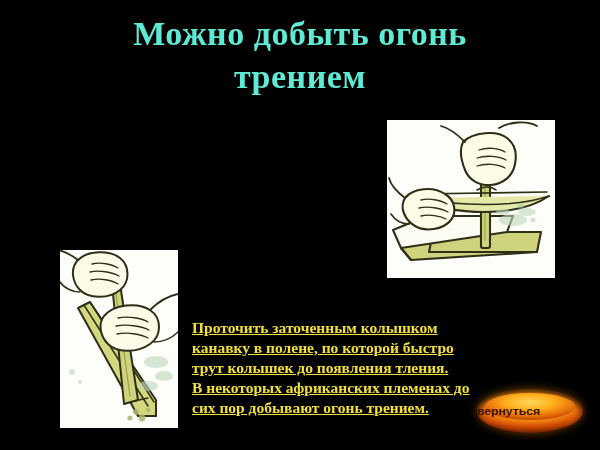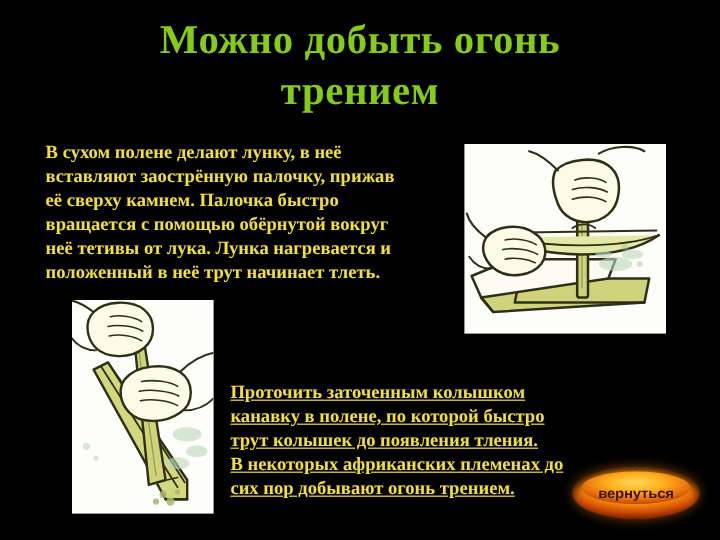"Можно добыть огонь" #title { color: #84cc16 -> #5eead4 }
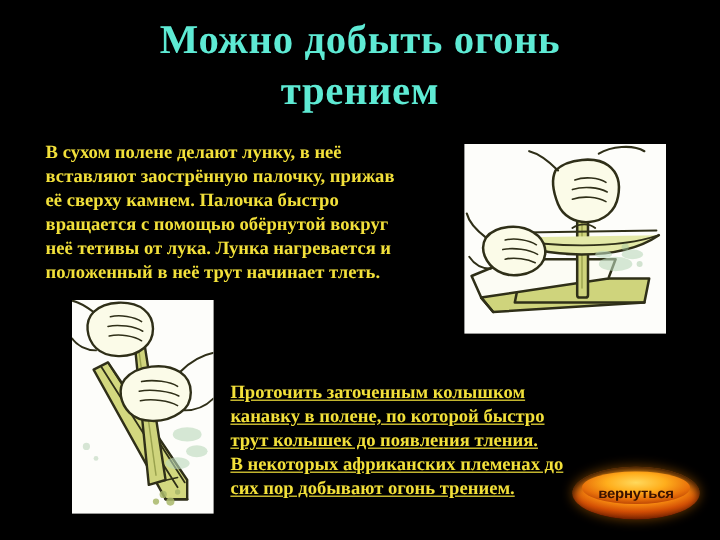"В сухом полене делают лунку," div.body-text { html: <div>В сухом полене делают лунку, в неё вставляют заострённую палочку, прижав её сверху камнем. Палочка быстро вращается с помощью обёрнутой вокруг неё тетивы от лука. Лунка нагревается и положенный в неё трут начинает тлеть.</div> -> none }
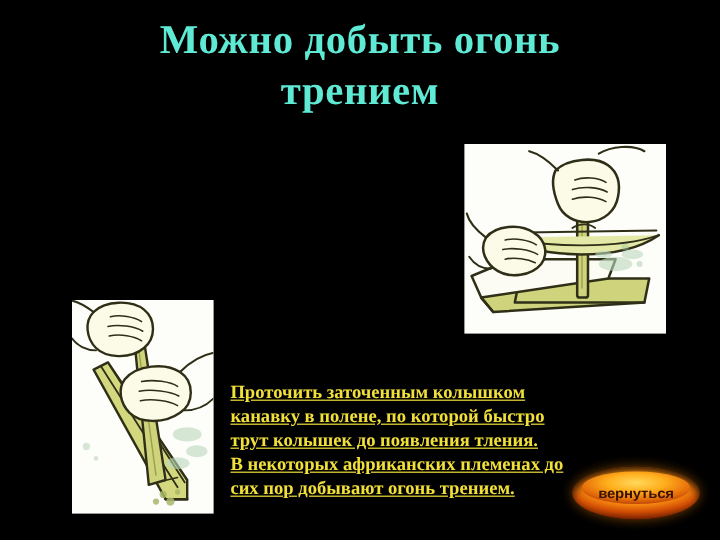"вернуться" #return-button { justify-content: center -> flex-start }
